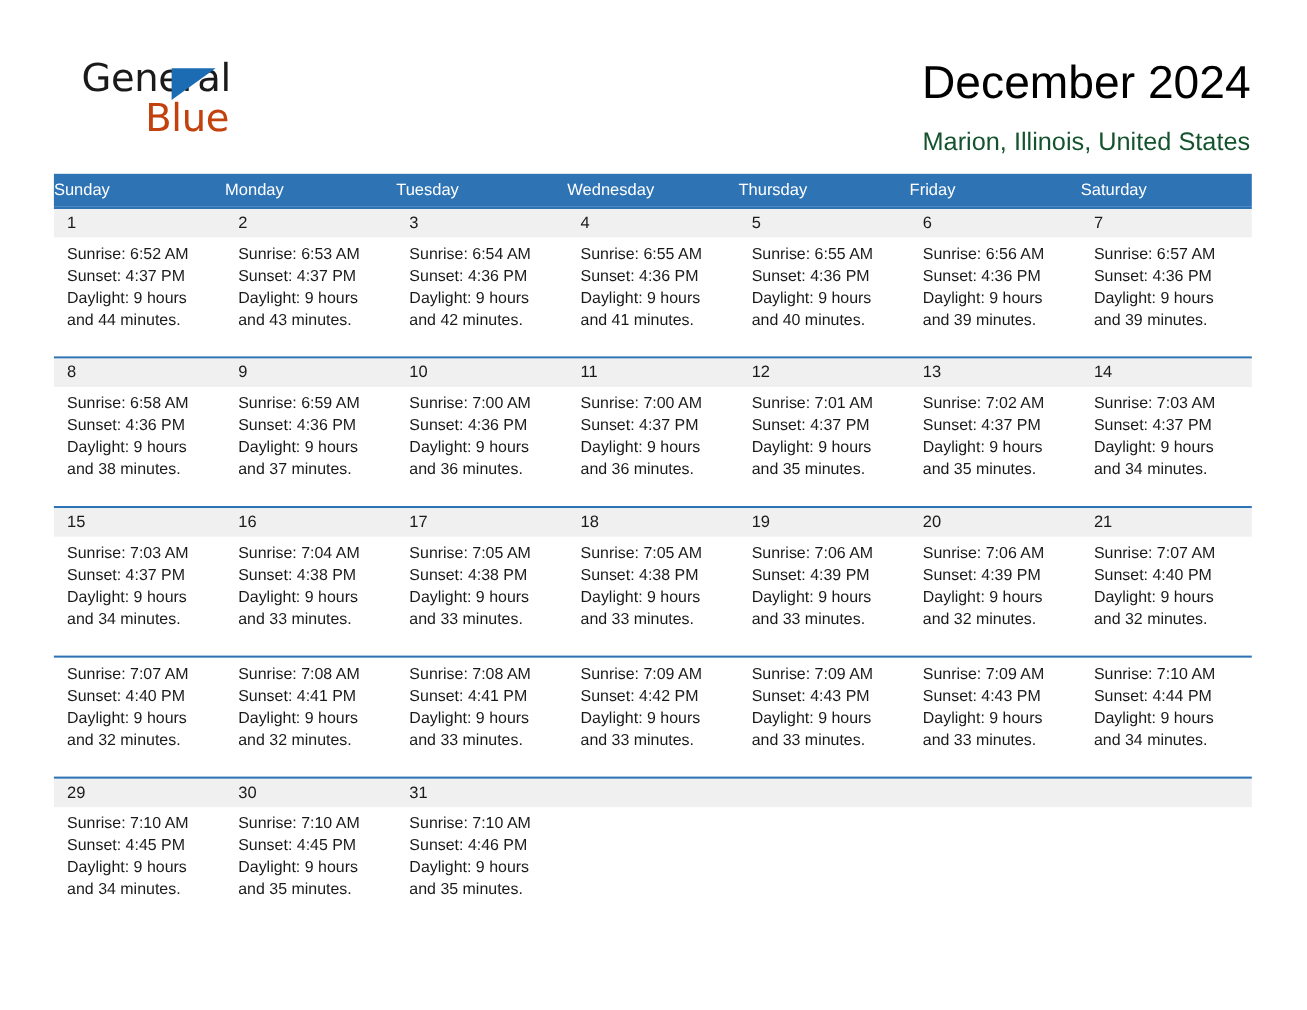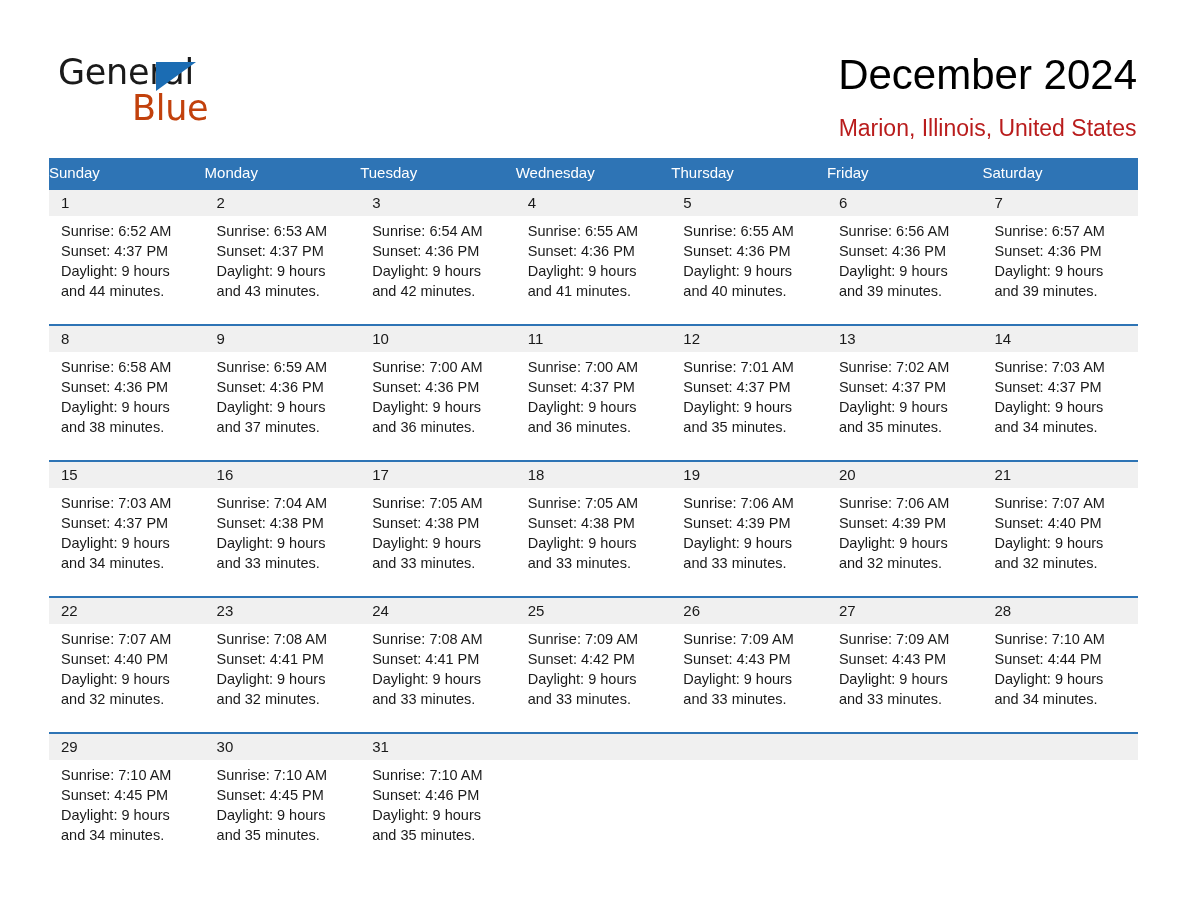"General" .logo-general { left: 0 -> 16px }
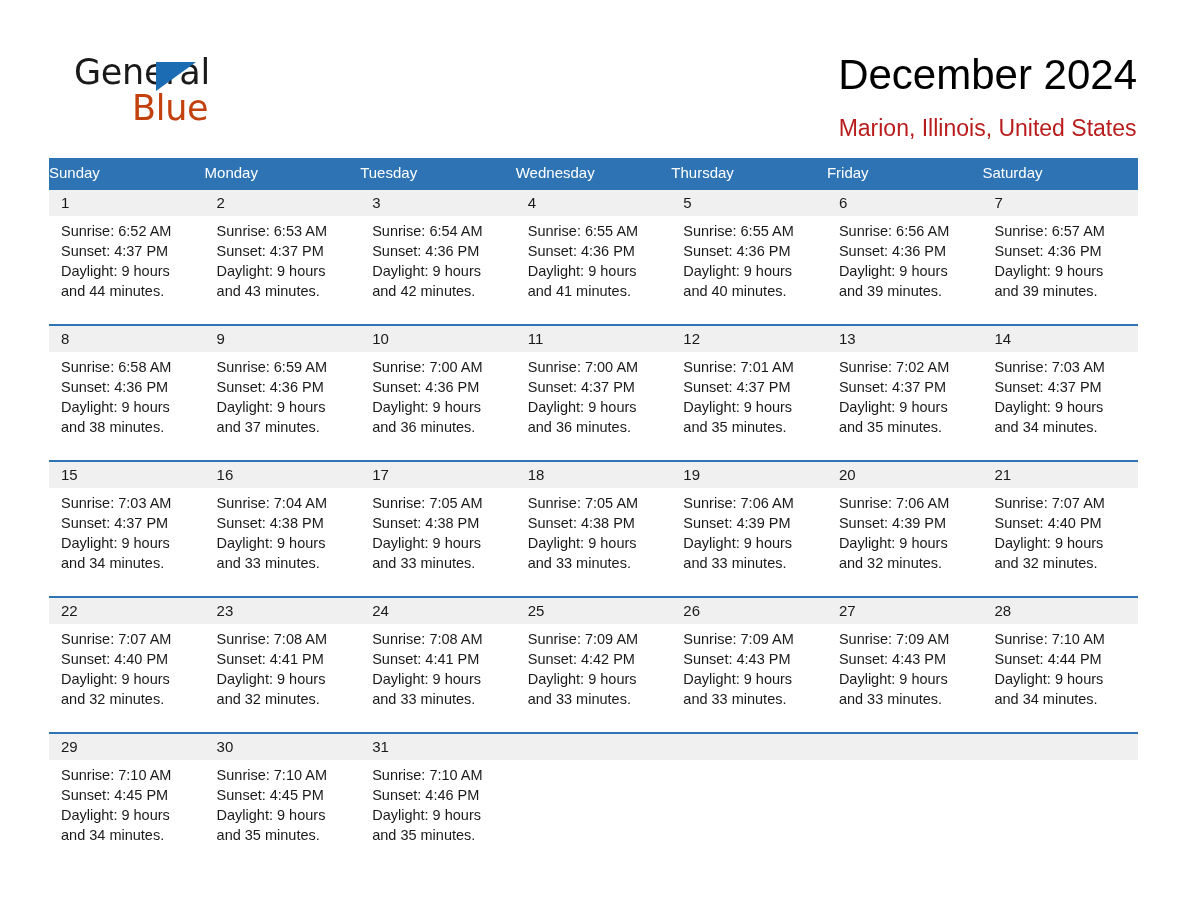"Marion, Illinois, United States" .location { color: #b91c1c -> #14532d }
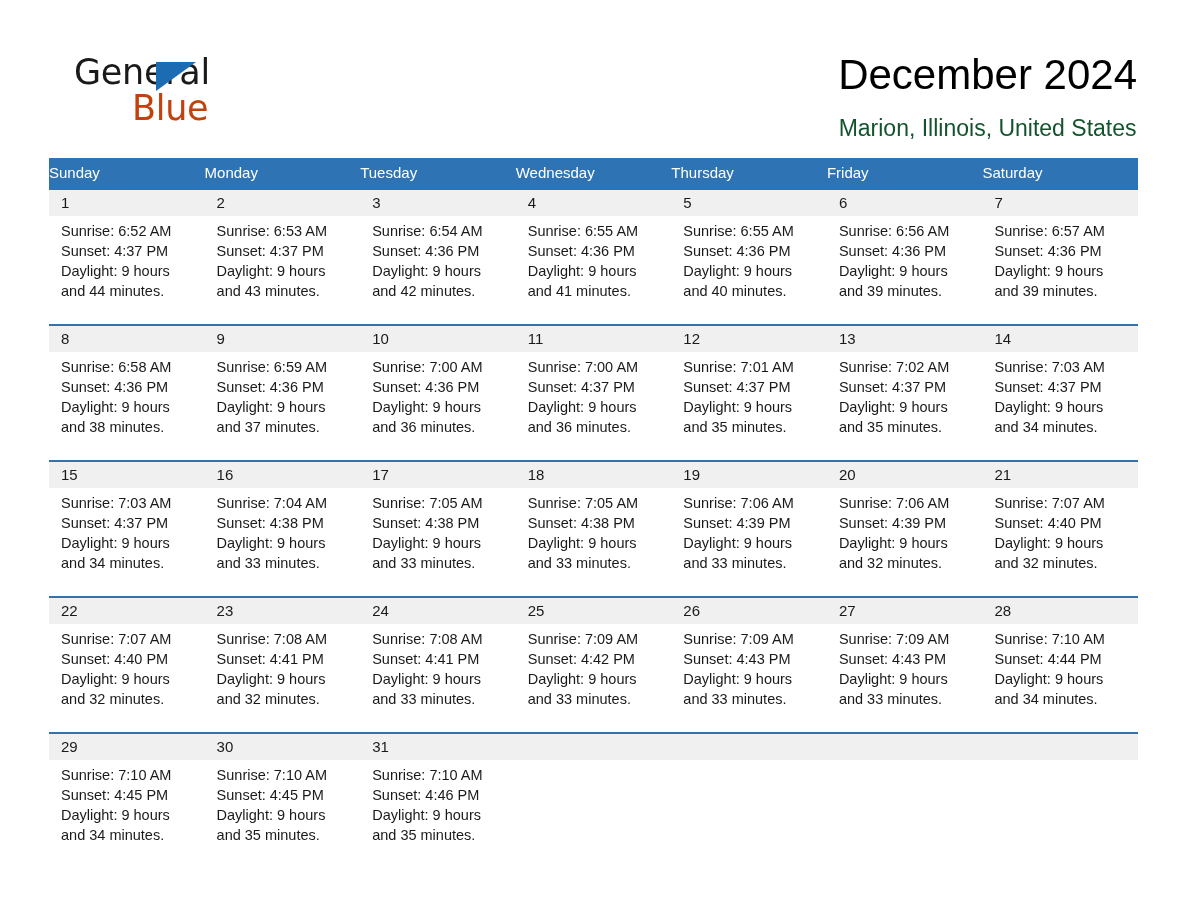"22" div.week-dates { html: <div> <div>22</div> <div>23</div> <div>24</div> <div>25</div> <div>26</div> <div>27</div> <div>28</div> </div> -> none }
